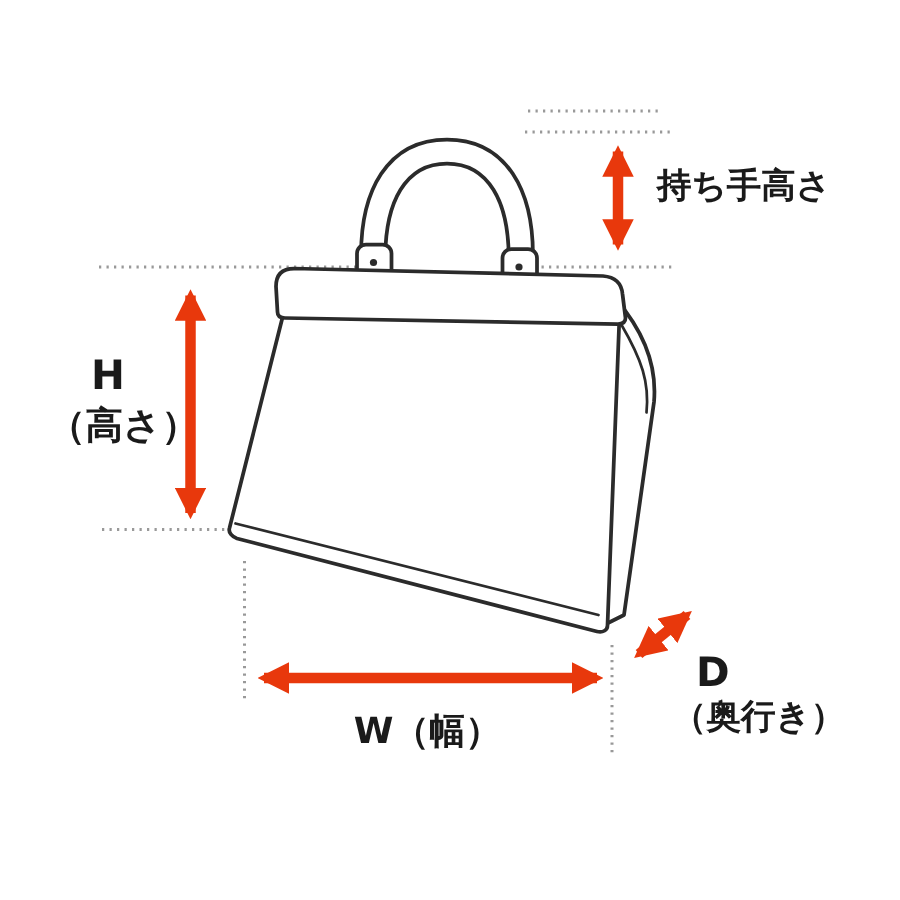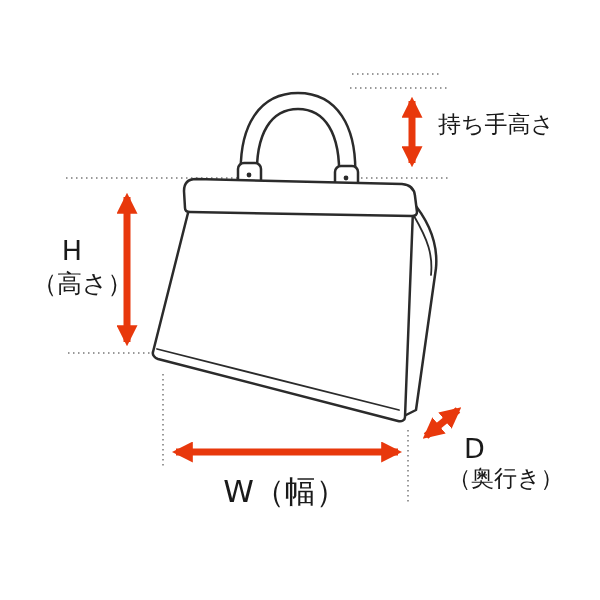"持ち手高さ" .lbl { font-weight: normal -> bold }
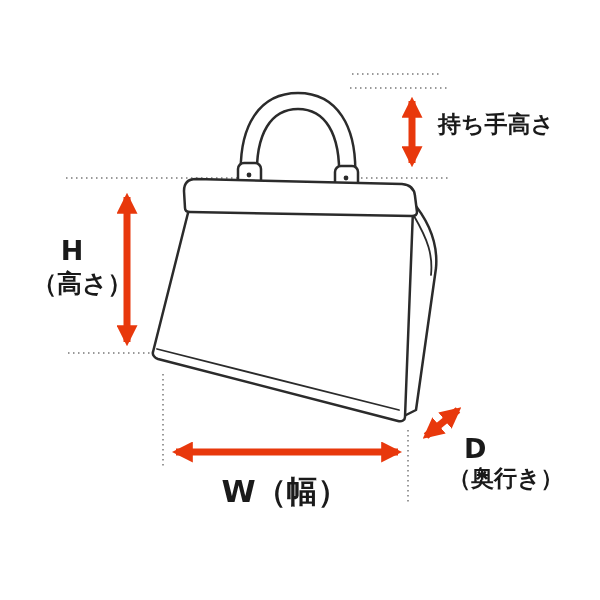"W（幅）" .lbl-w { font-size: 31px -> 24px }
